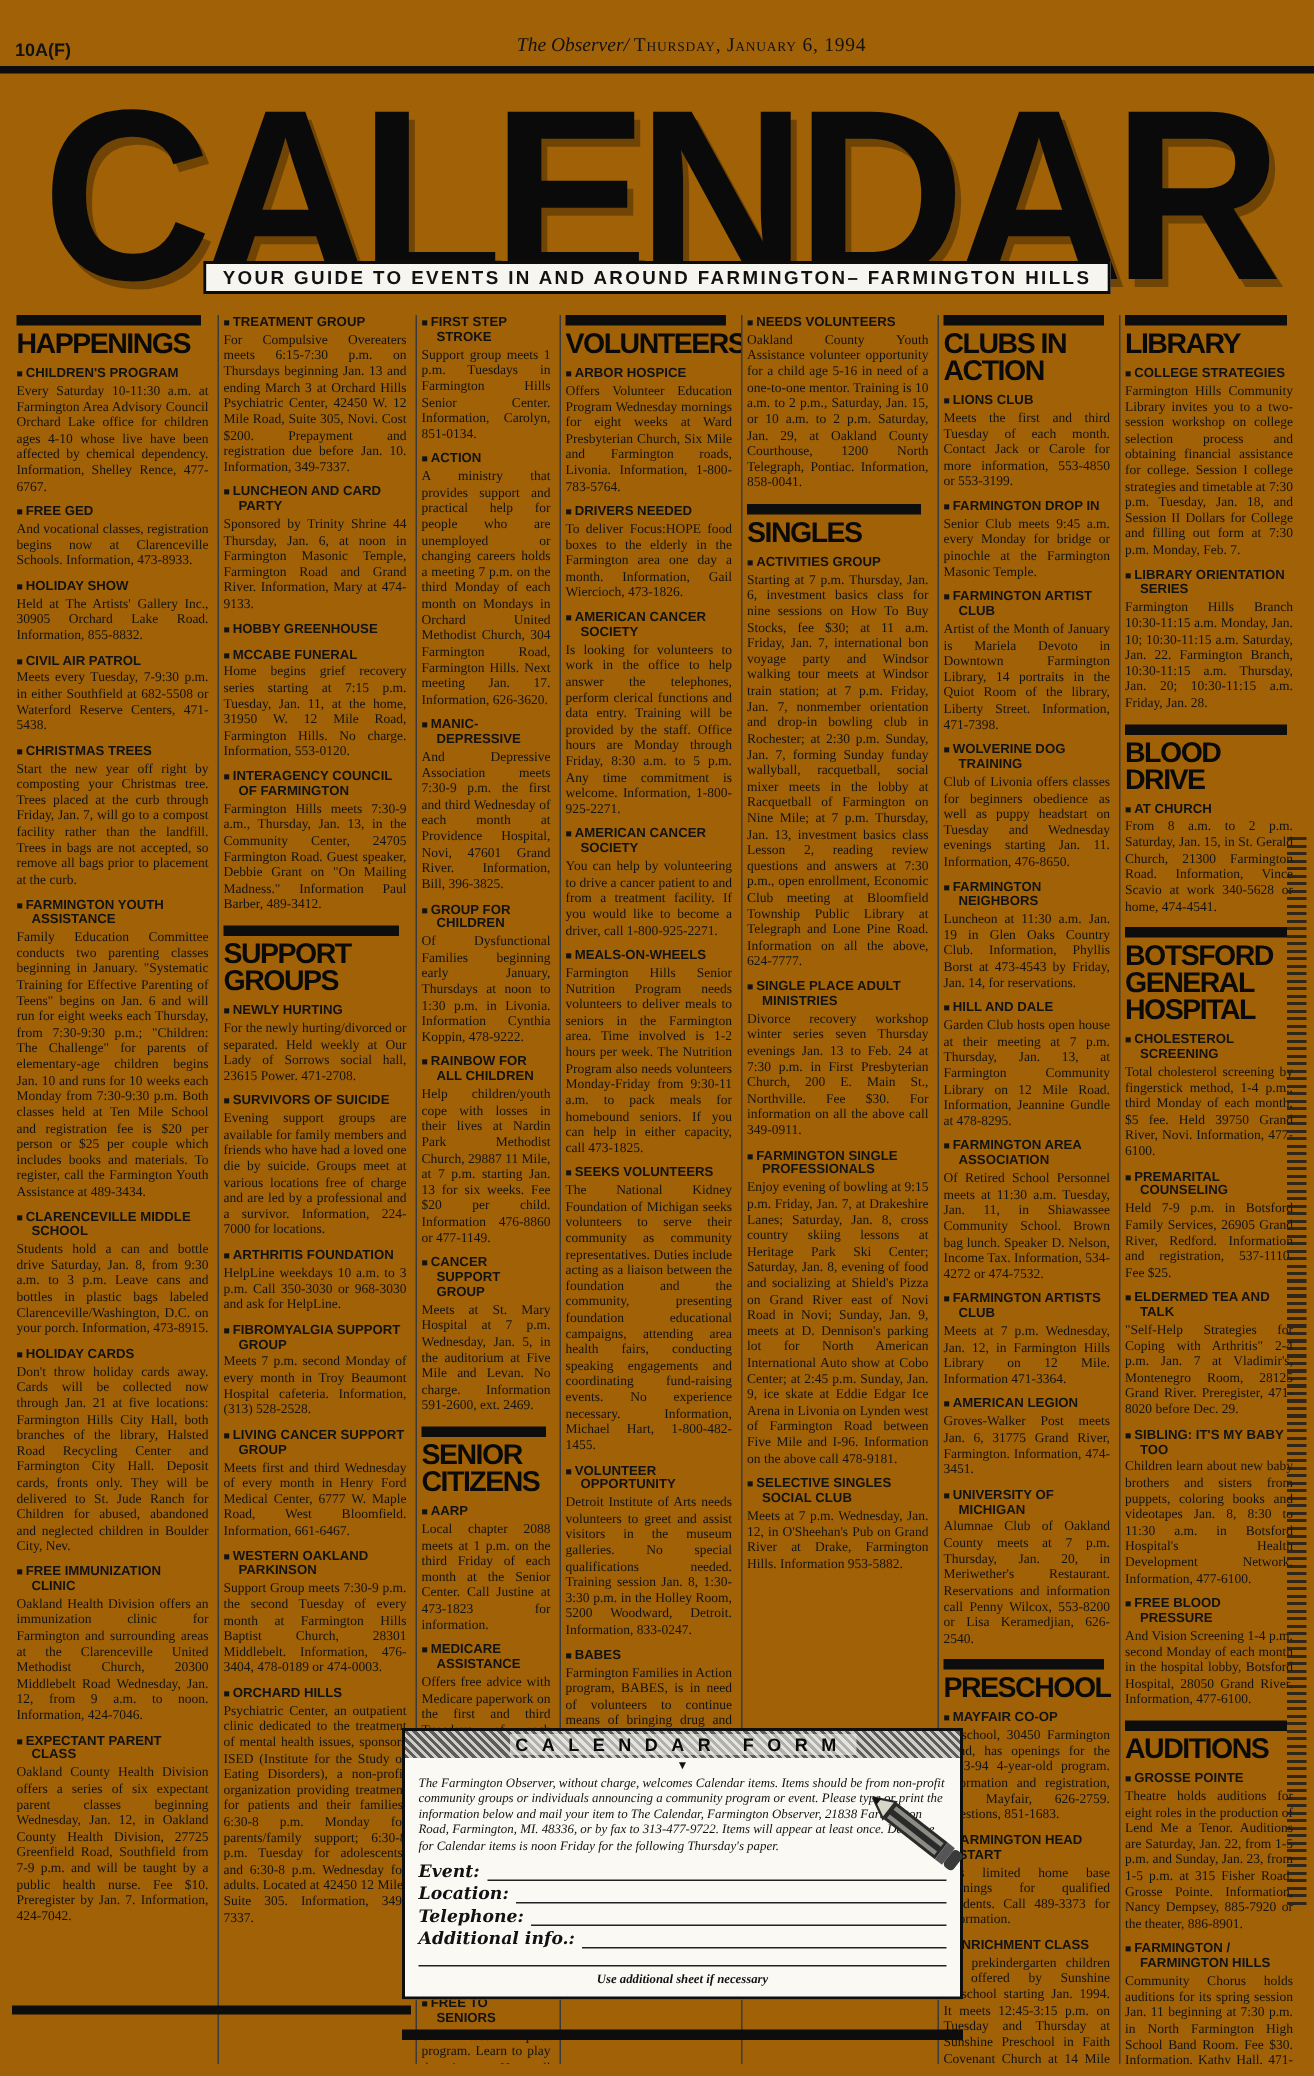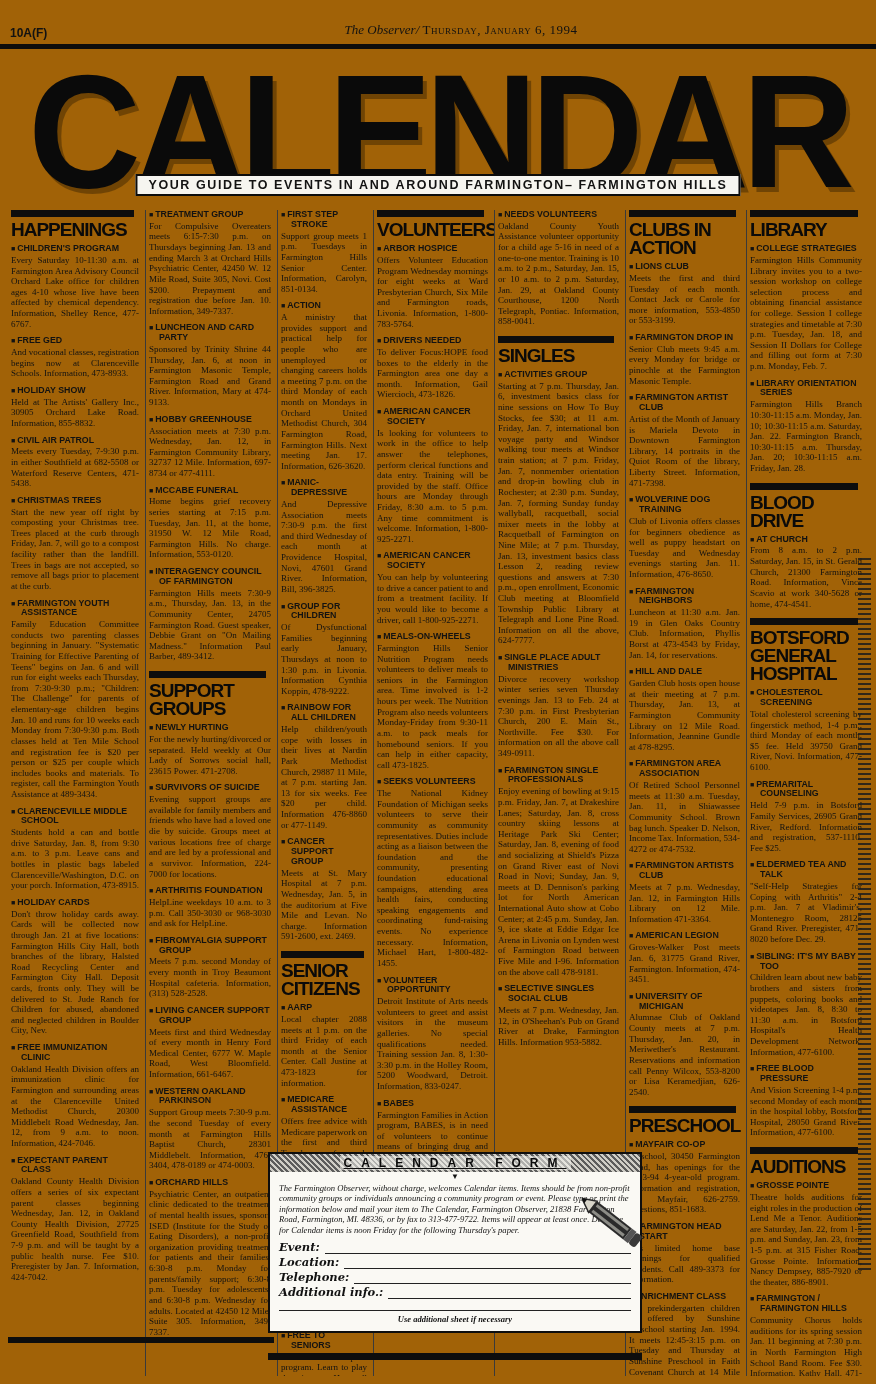"Association meets at 7:30 p.m." div.ibody { html: <div>Association meets at 7:30 p.m. Wednesday, Jan. 12, in Farmington Community Library, 32737 12 Mile. Information, 697-8734 or 477-4111.</div> -> none }
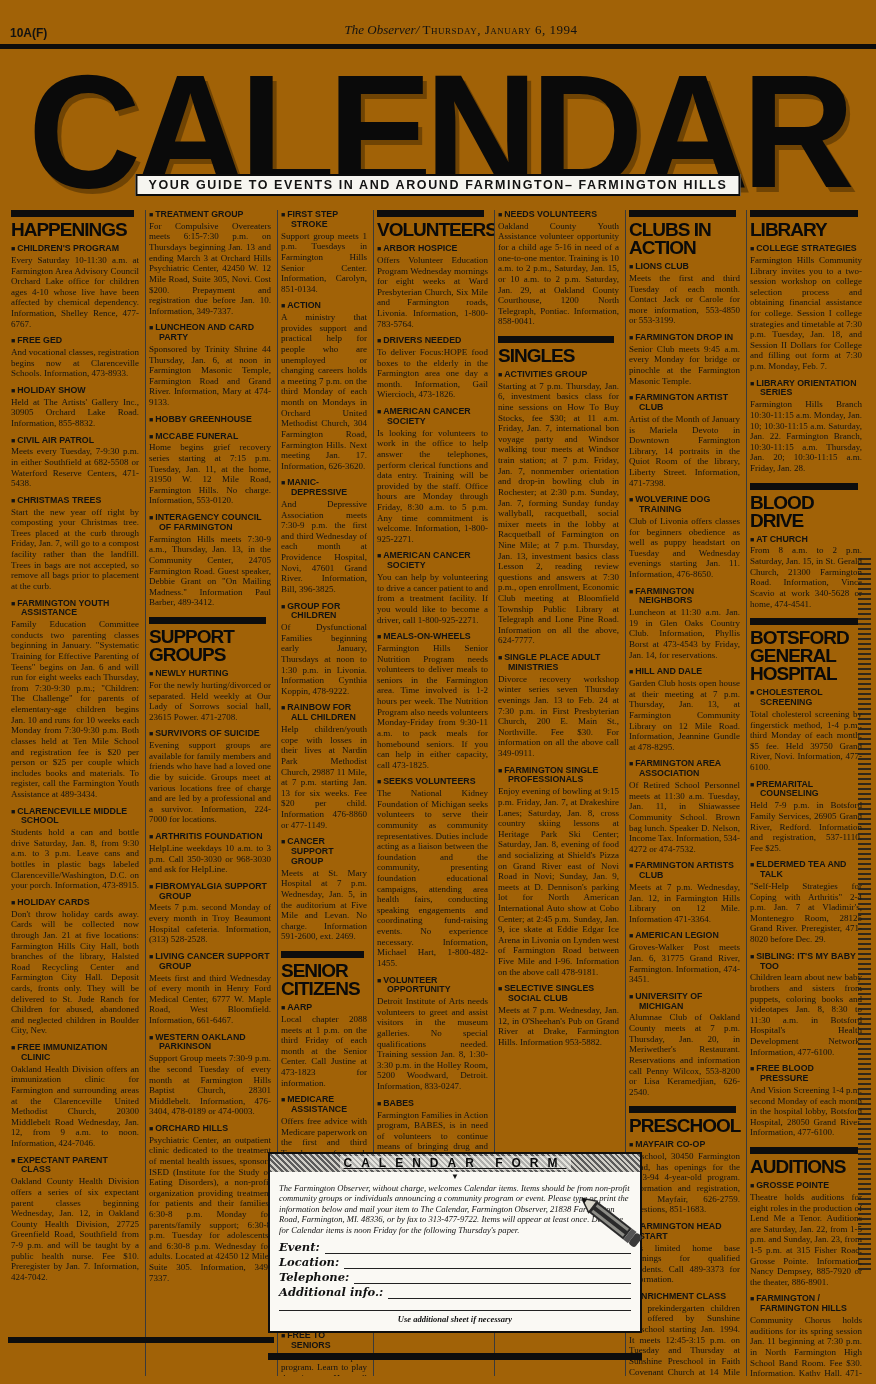"CALENDAR FORM" .band { text-decoration: underline -> none }
